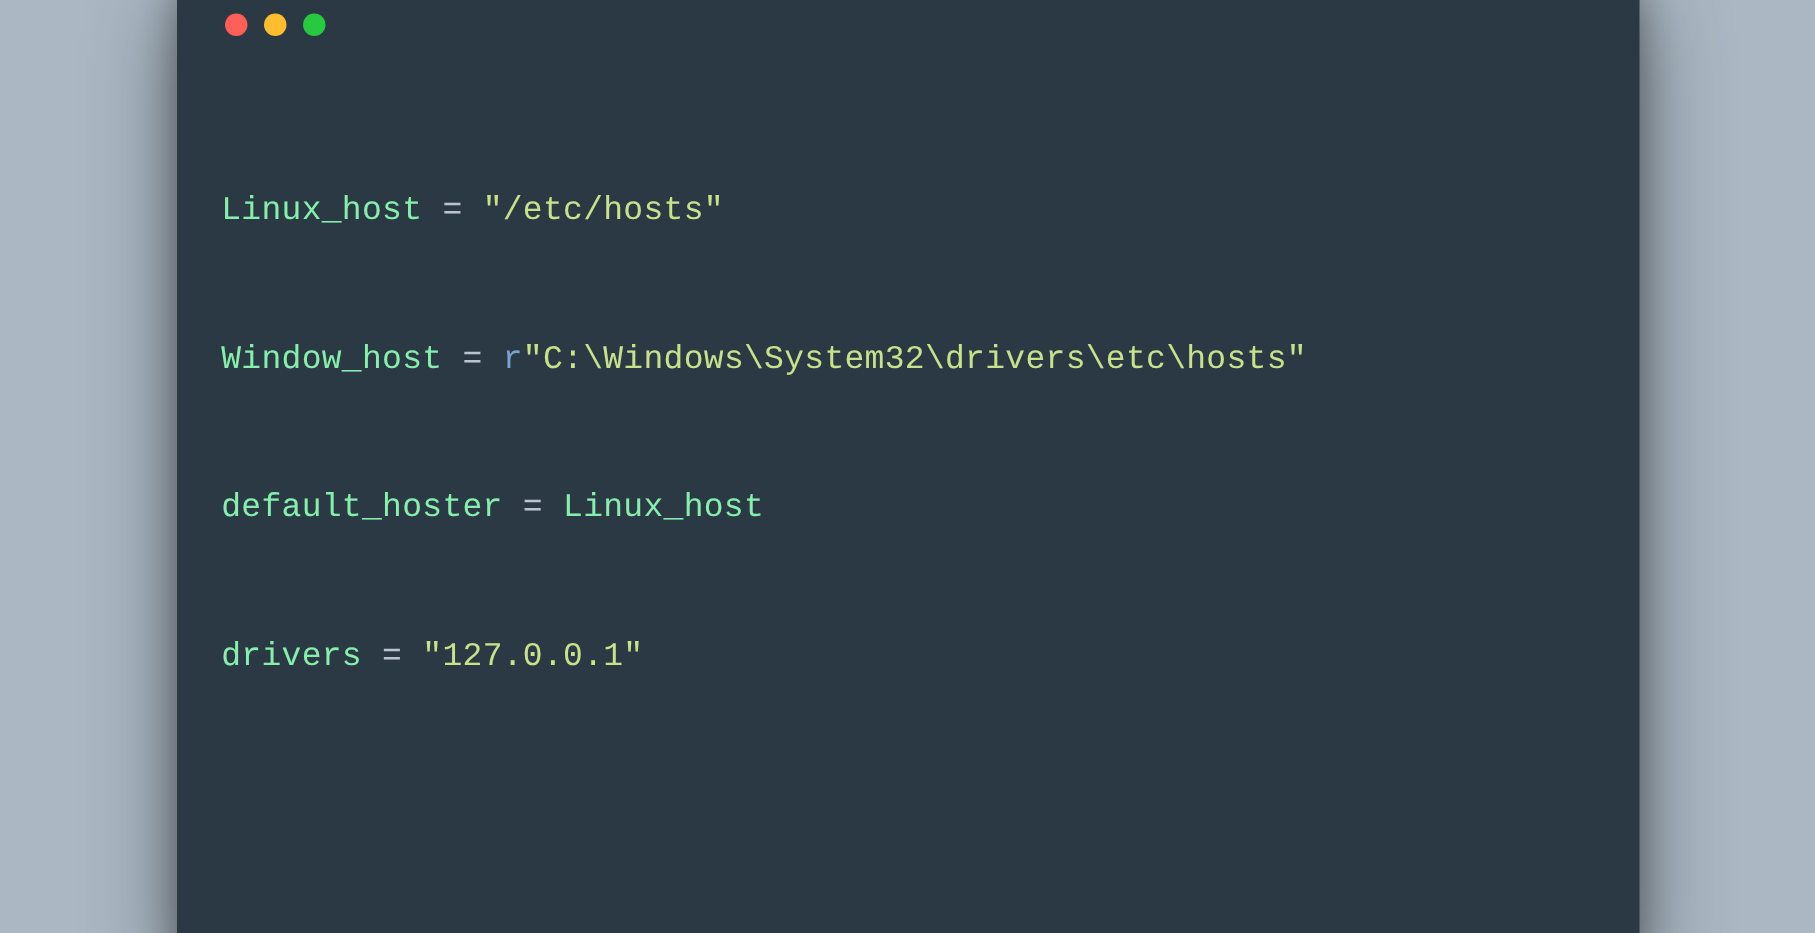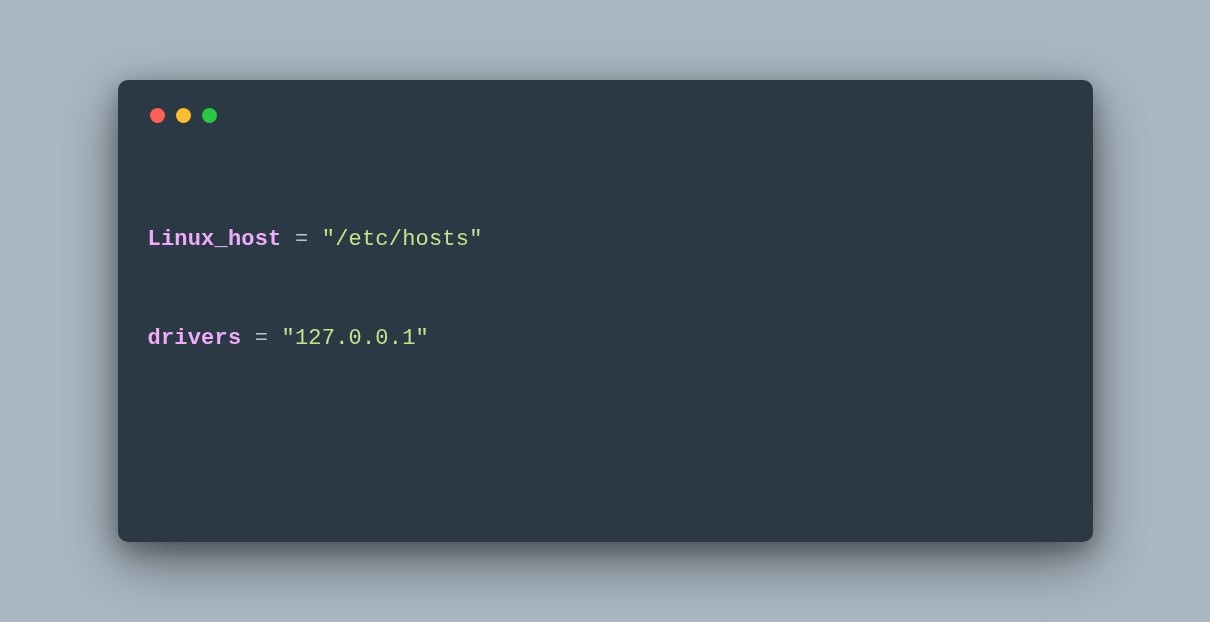"Linux_host" .tok-var { color: #f0abfc -> #86efac; font-weight: bold -> none }
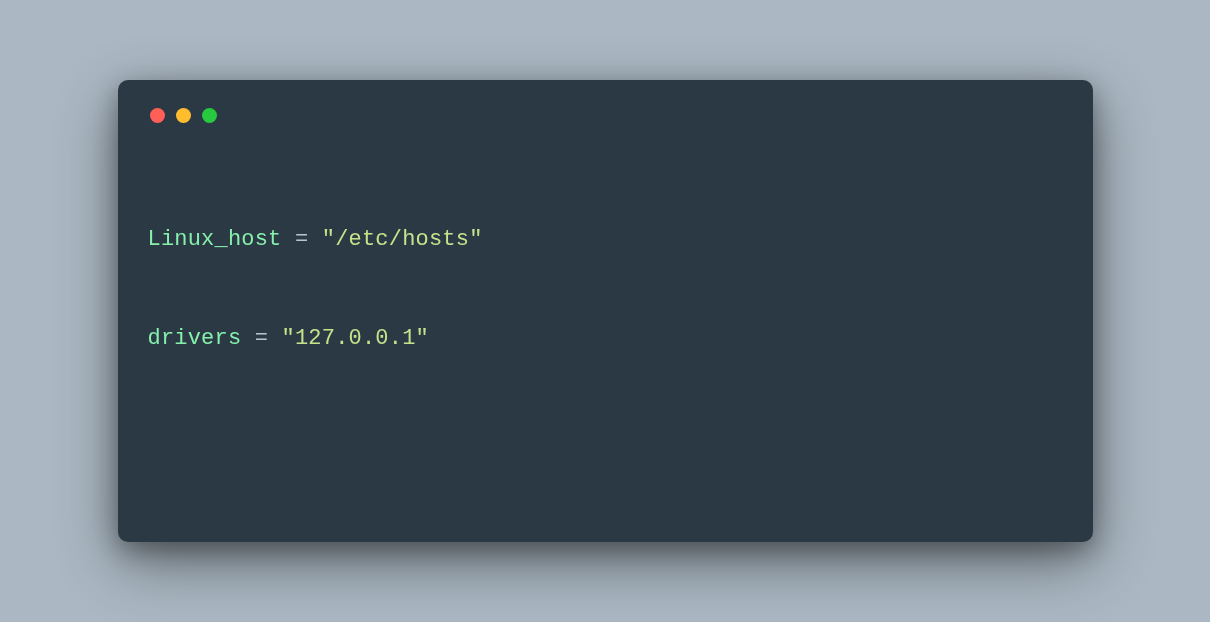"Window_host =" div { html: none -> <div><span>Window_host</span><span> = </span><span>r</span><span>"C:\Windows\System32\drivers\etc\hosts"</span></div> }
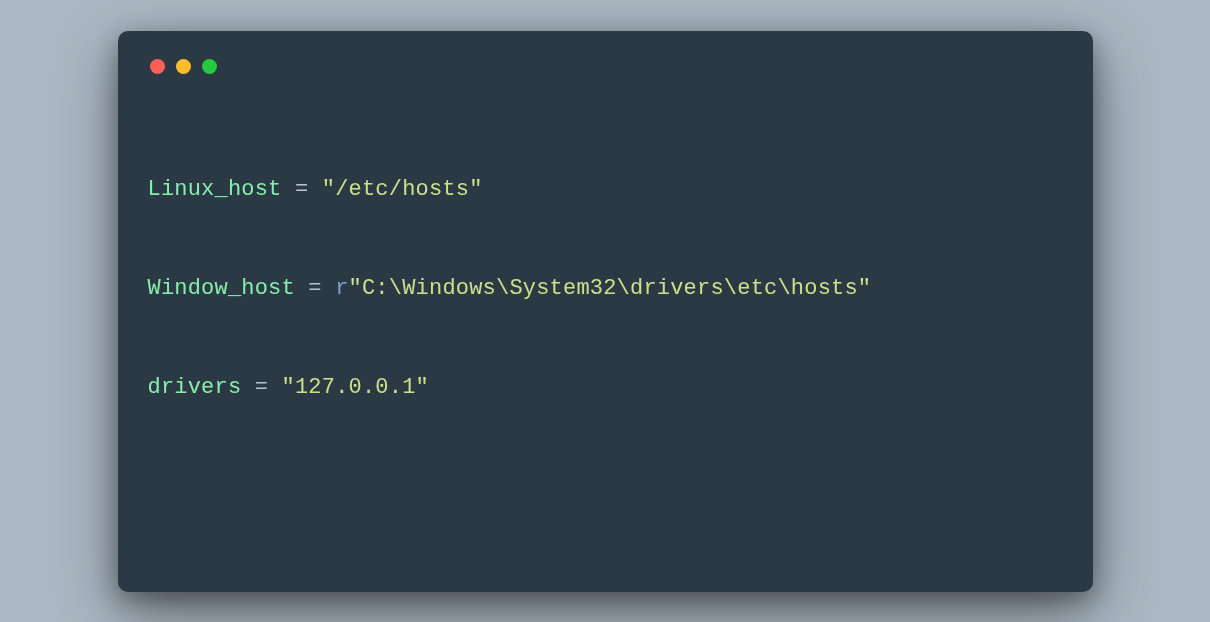"default_hoster = Linux_host" div { html: none -> <div><span>default_hoster</span><span> = </span><span>Linux_host</span></div> }
